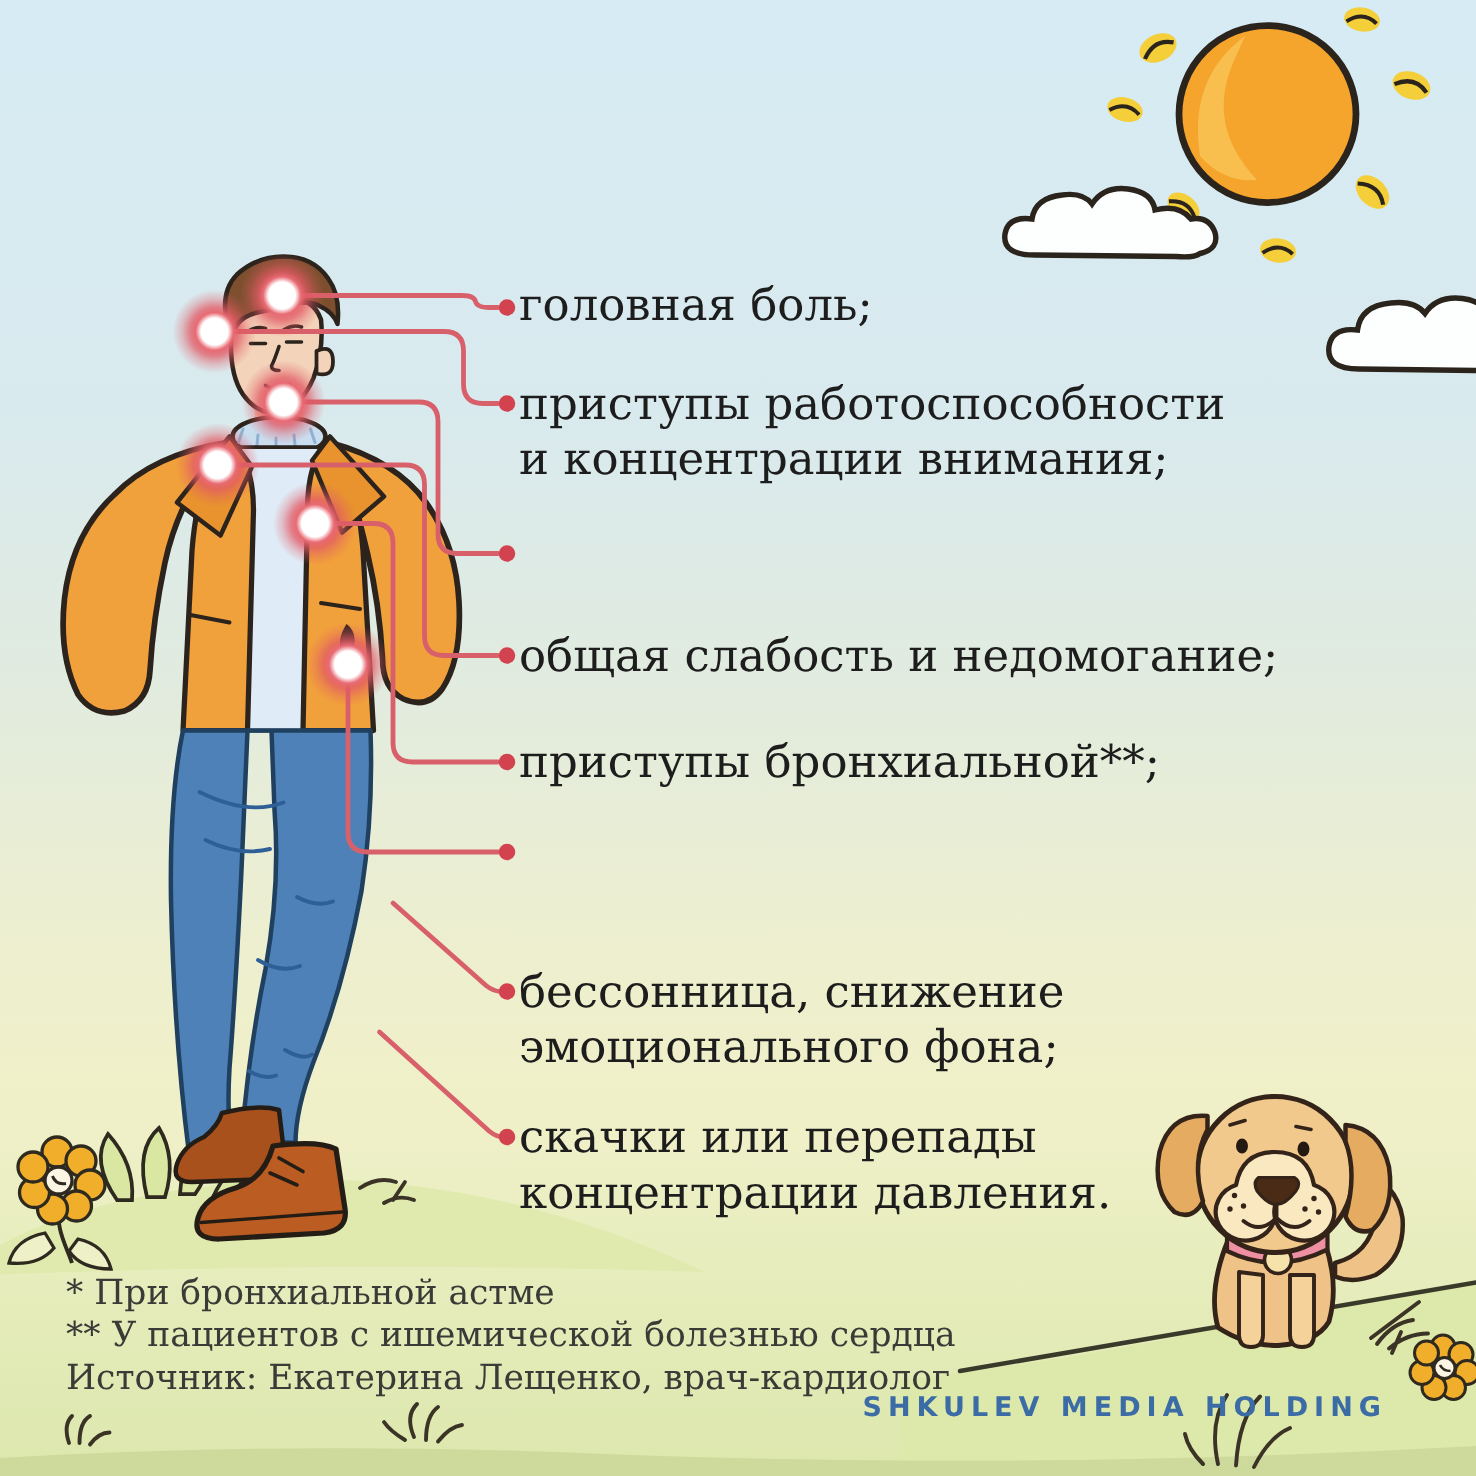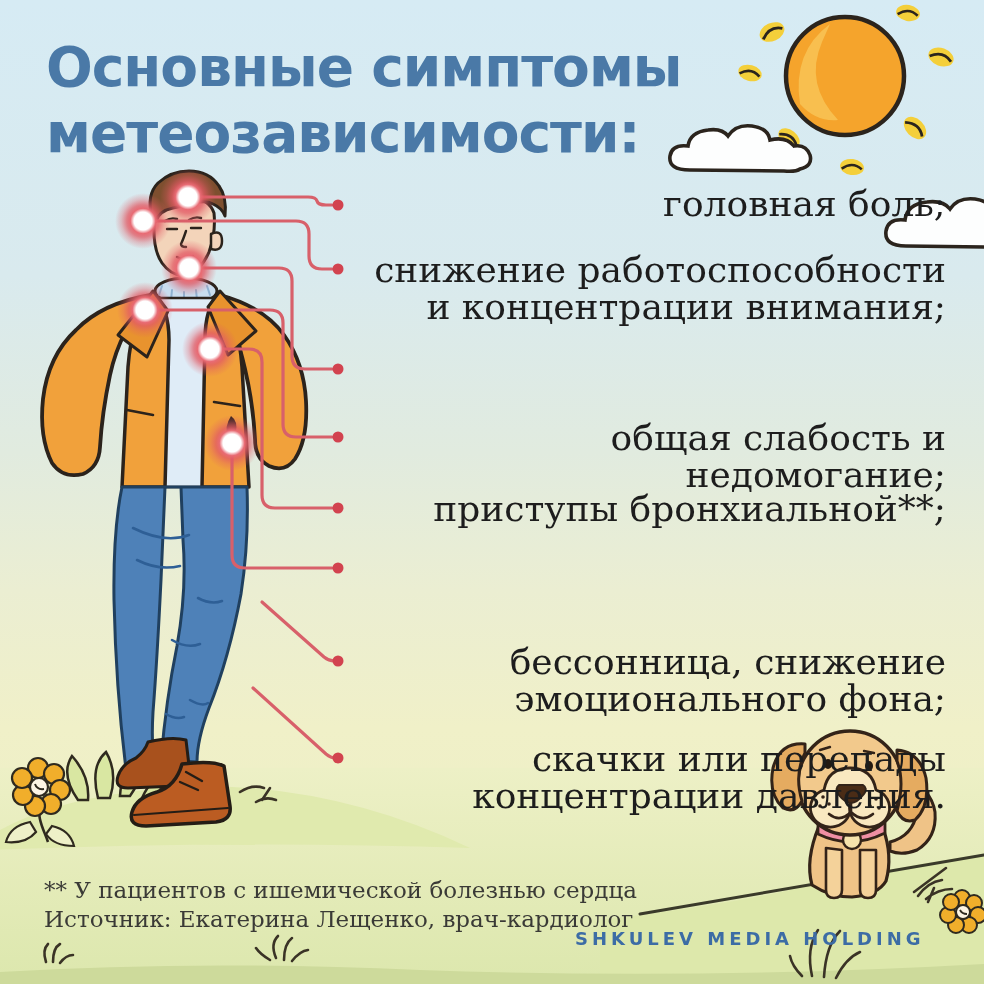"Основные симптомы" div.txt { html: <div>Основные симптомы метеозависимости:</div> -> none }
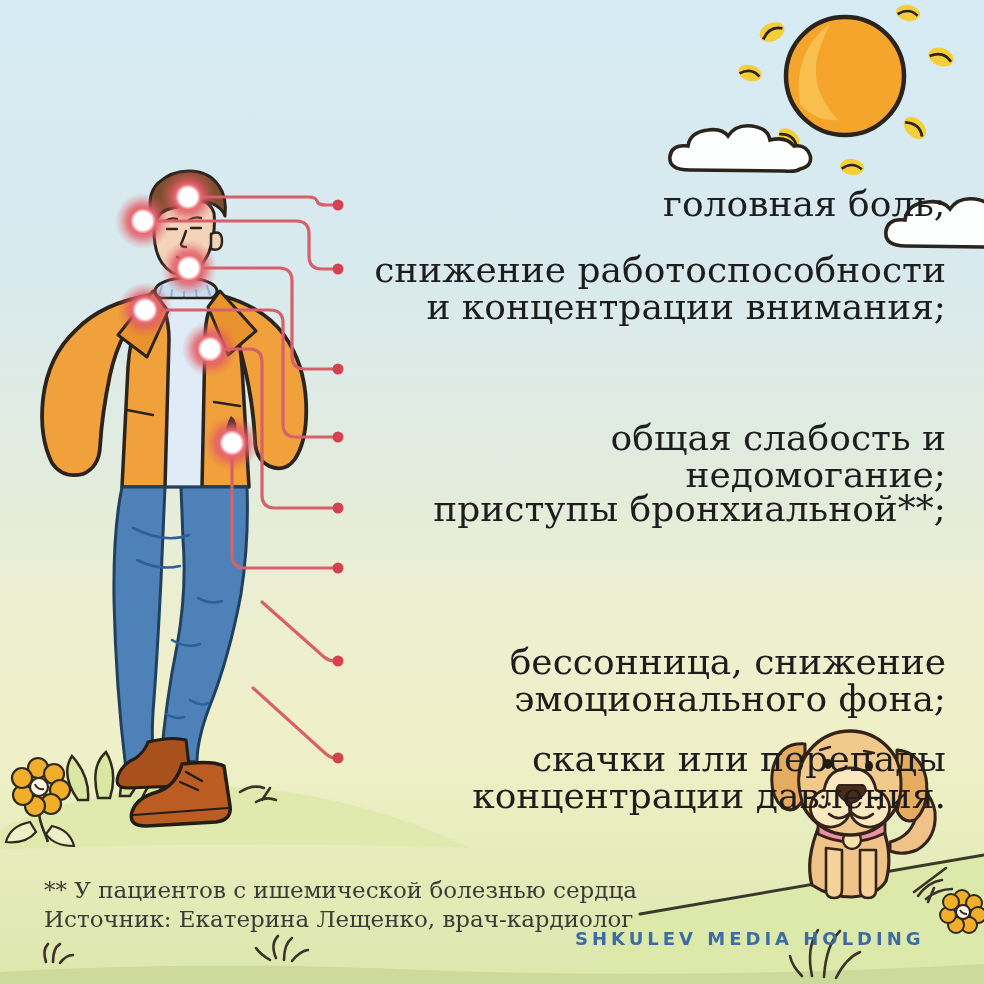"головная боль;" .sym { font-size: 36px -> 30px; text-align: right -> none }
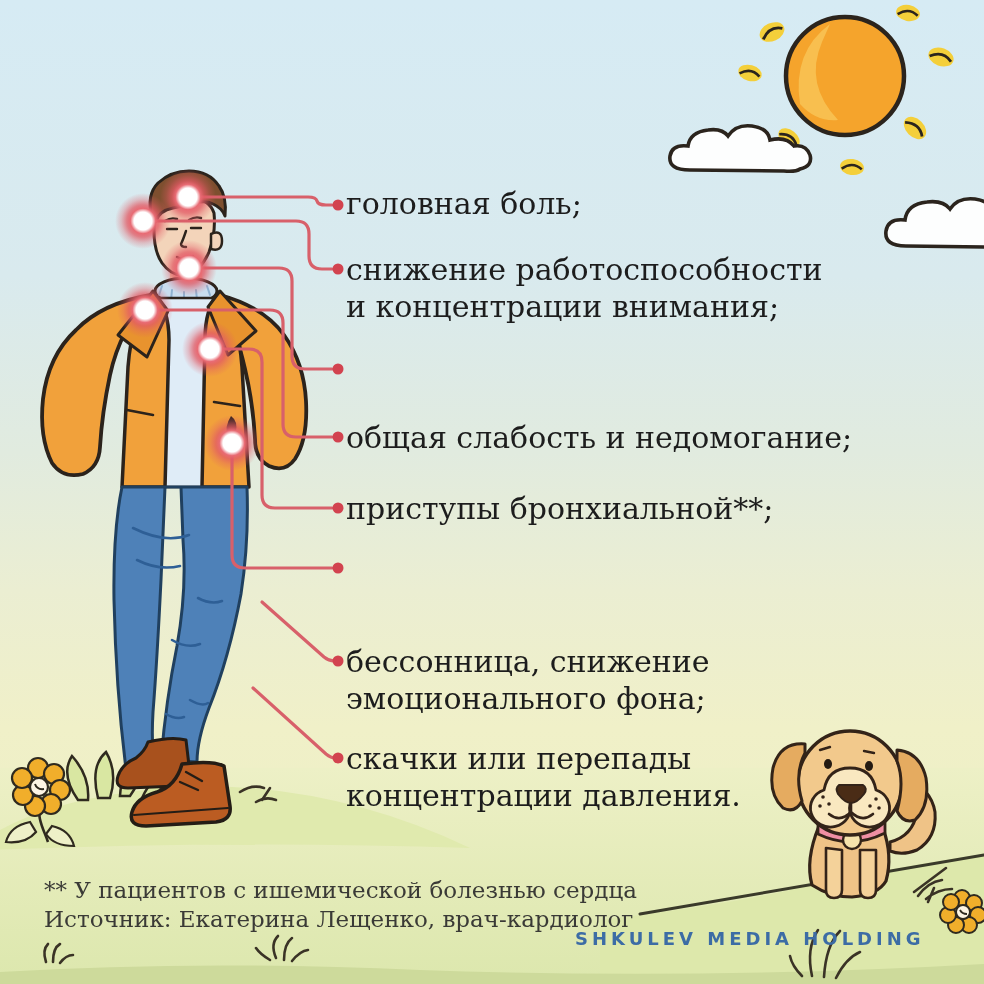"снижение работоспособности" div.txt { text: снижение -> приступы }
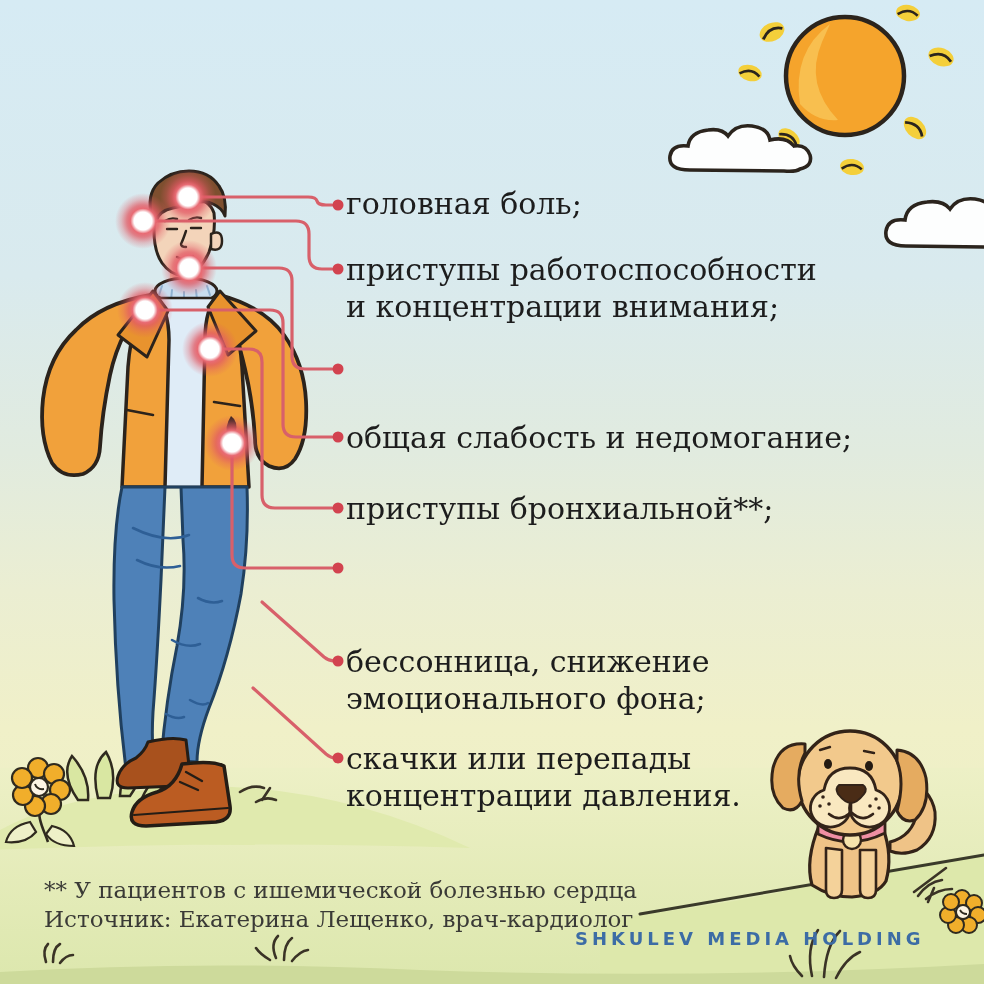"* При бронхиальной астме" div.txt { html: none -> <div>* При бронхиальной астме</div> }
